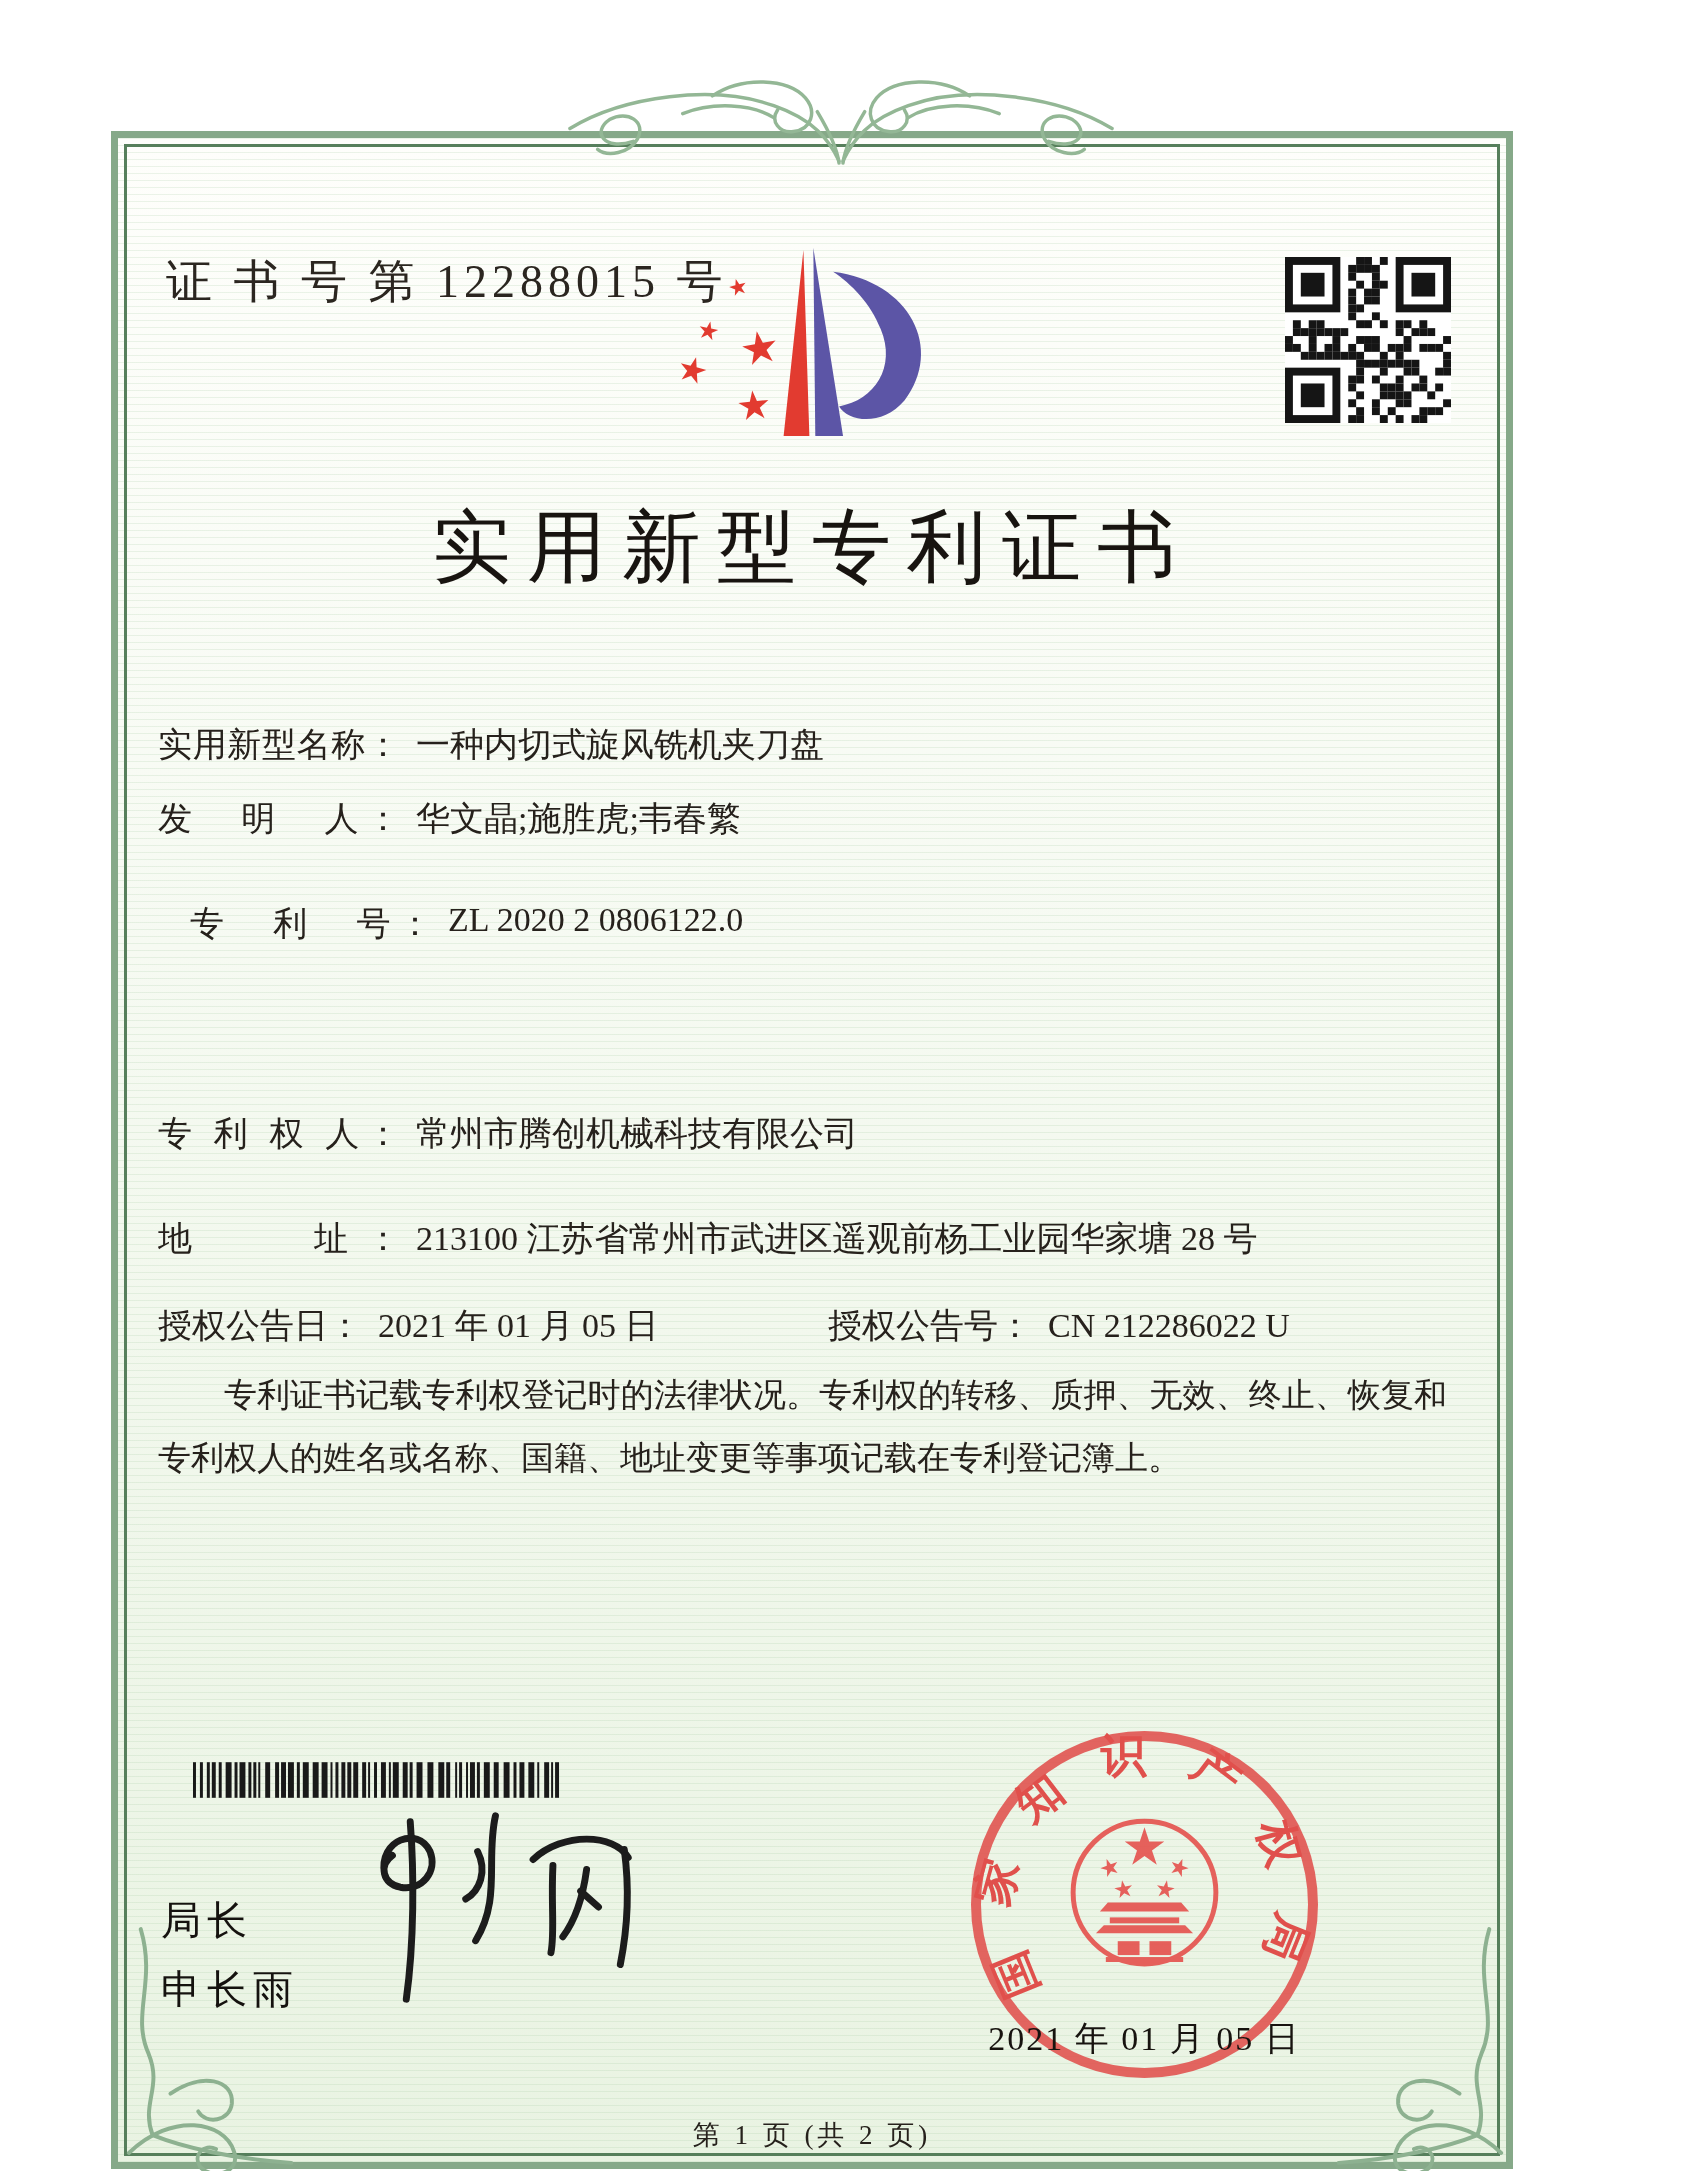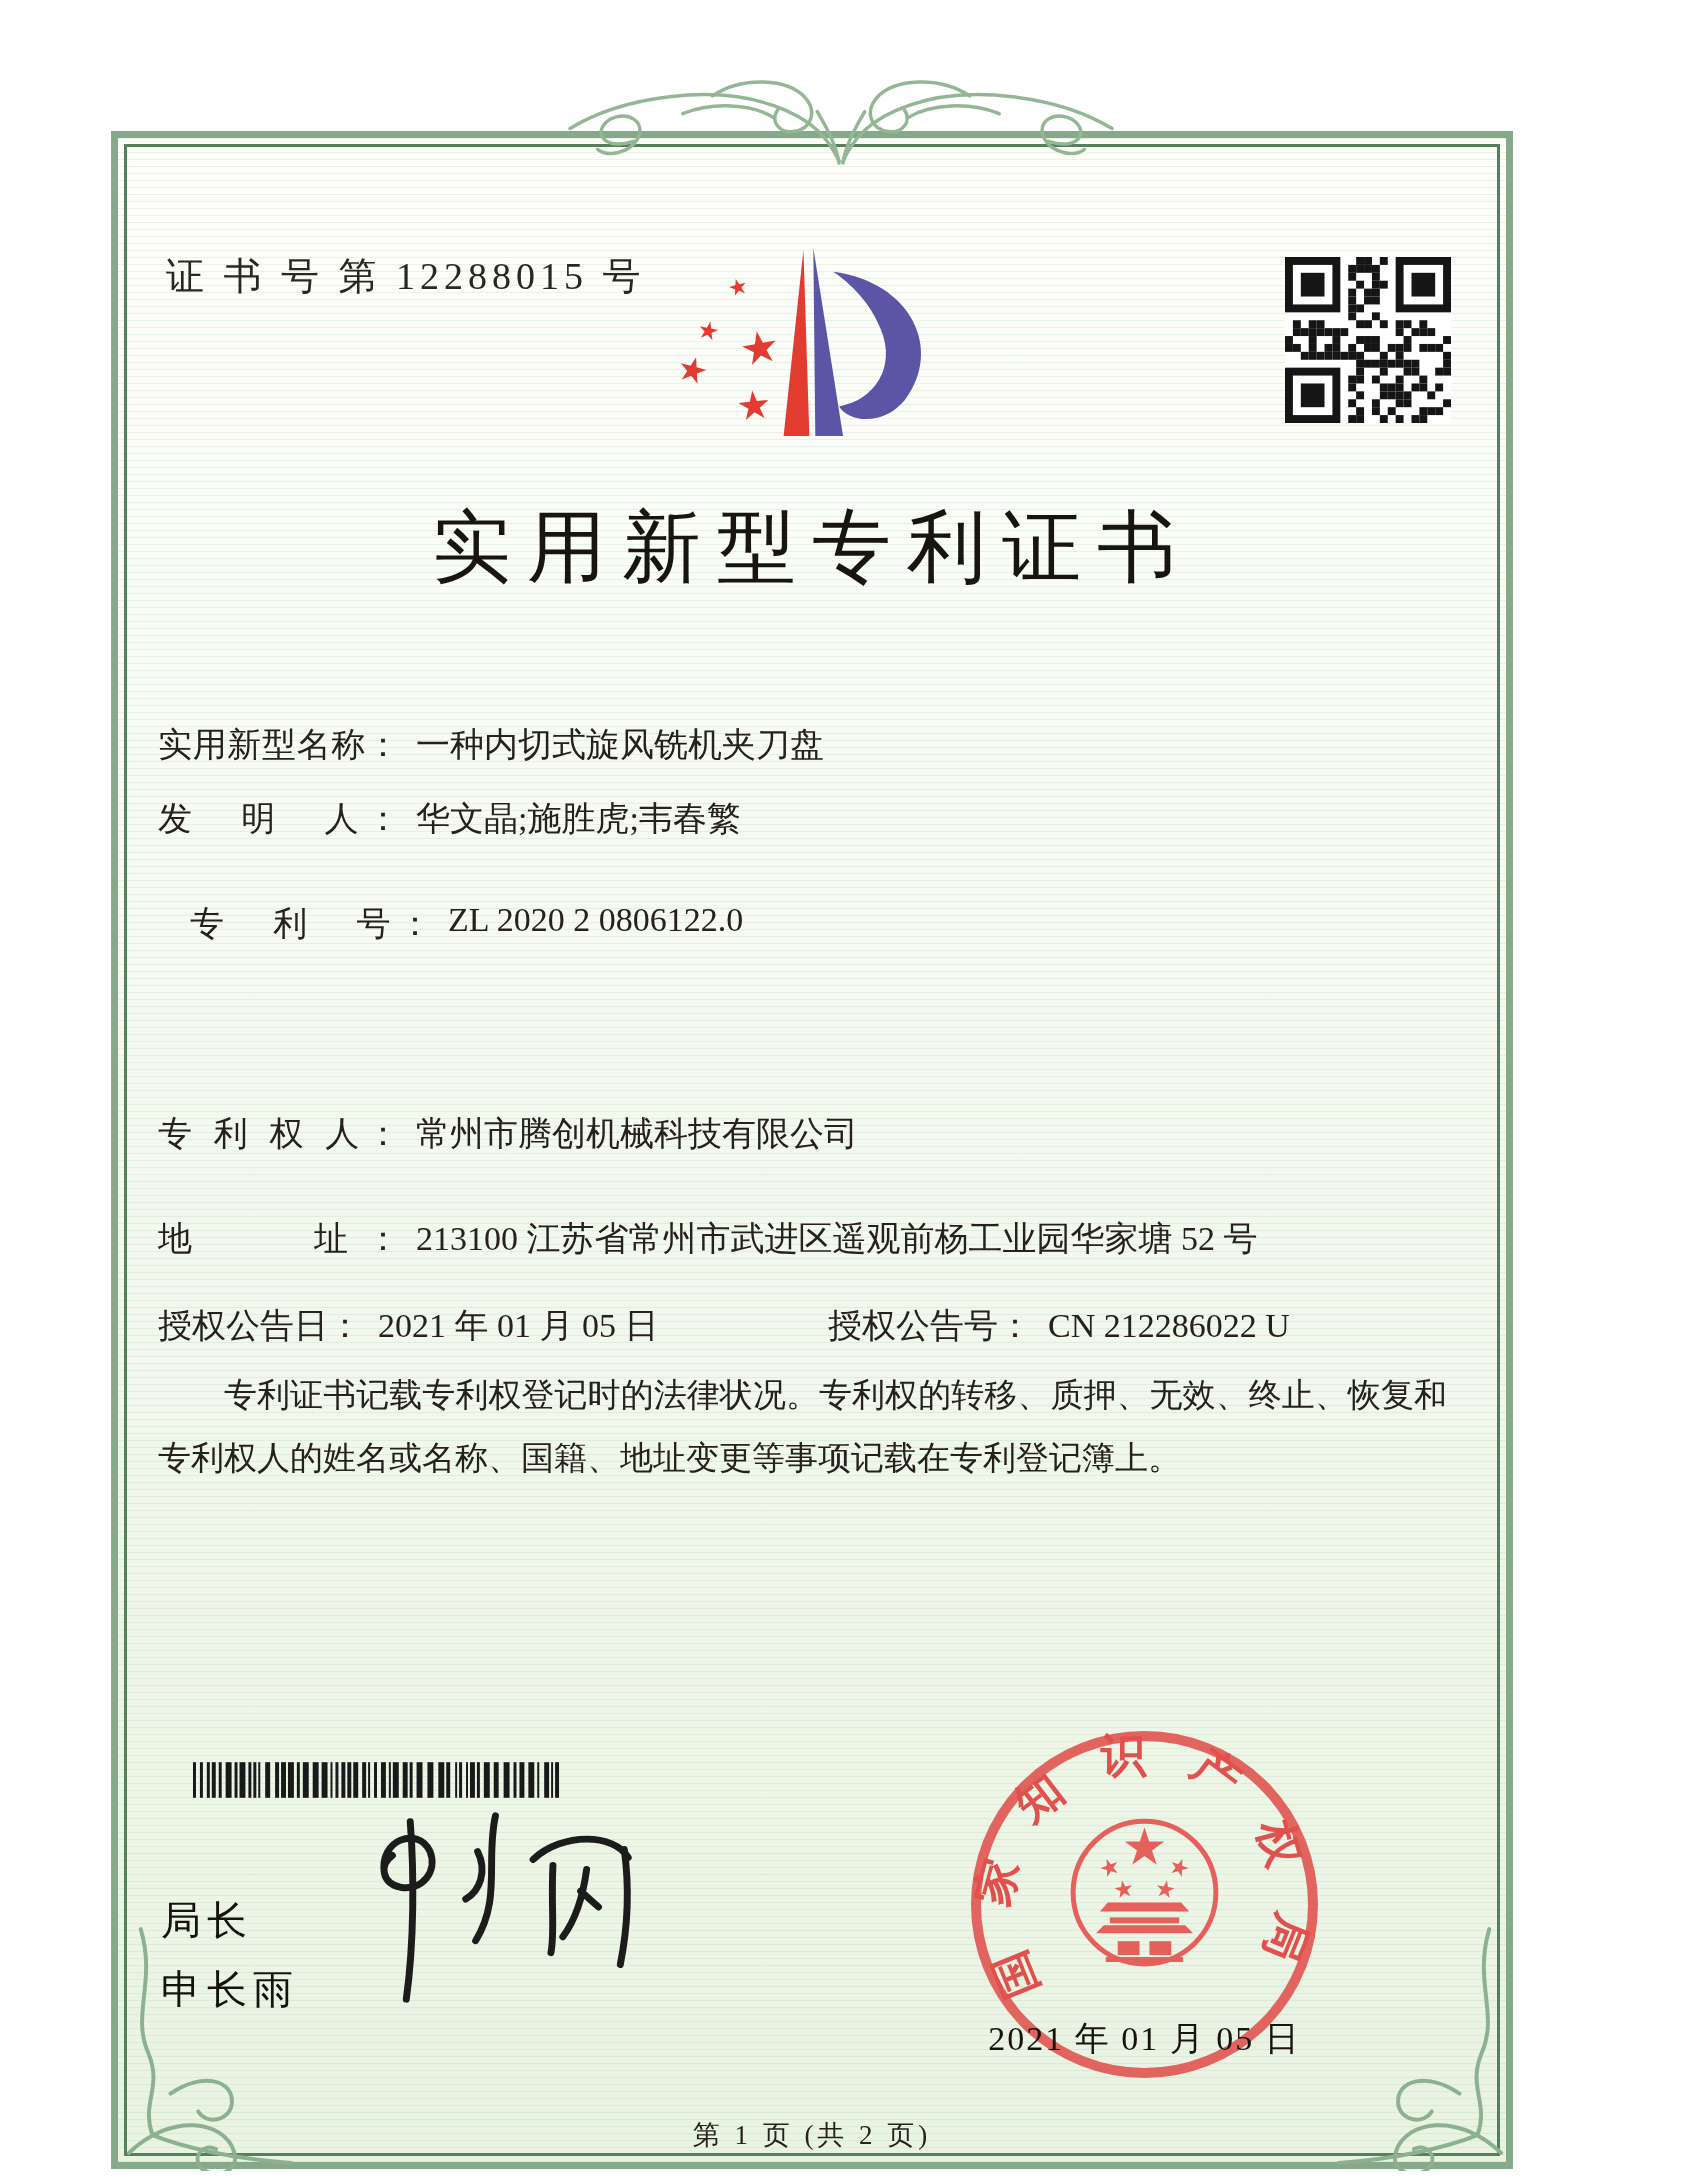"证 书 号 第 12288015" .cert-no { font-size: 38px -> 46px }
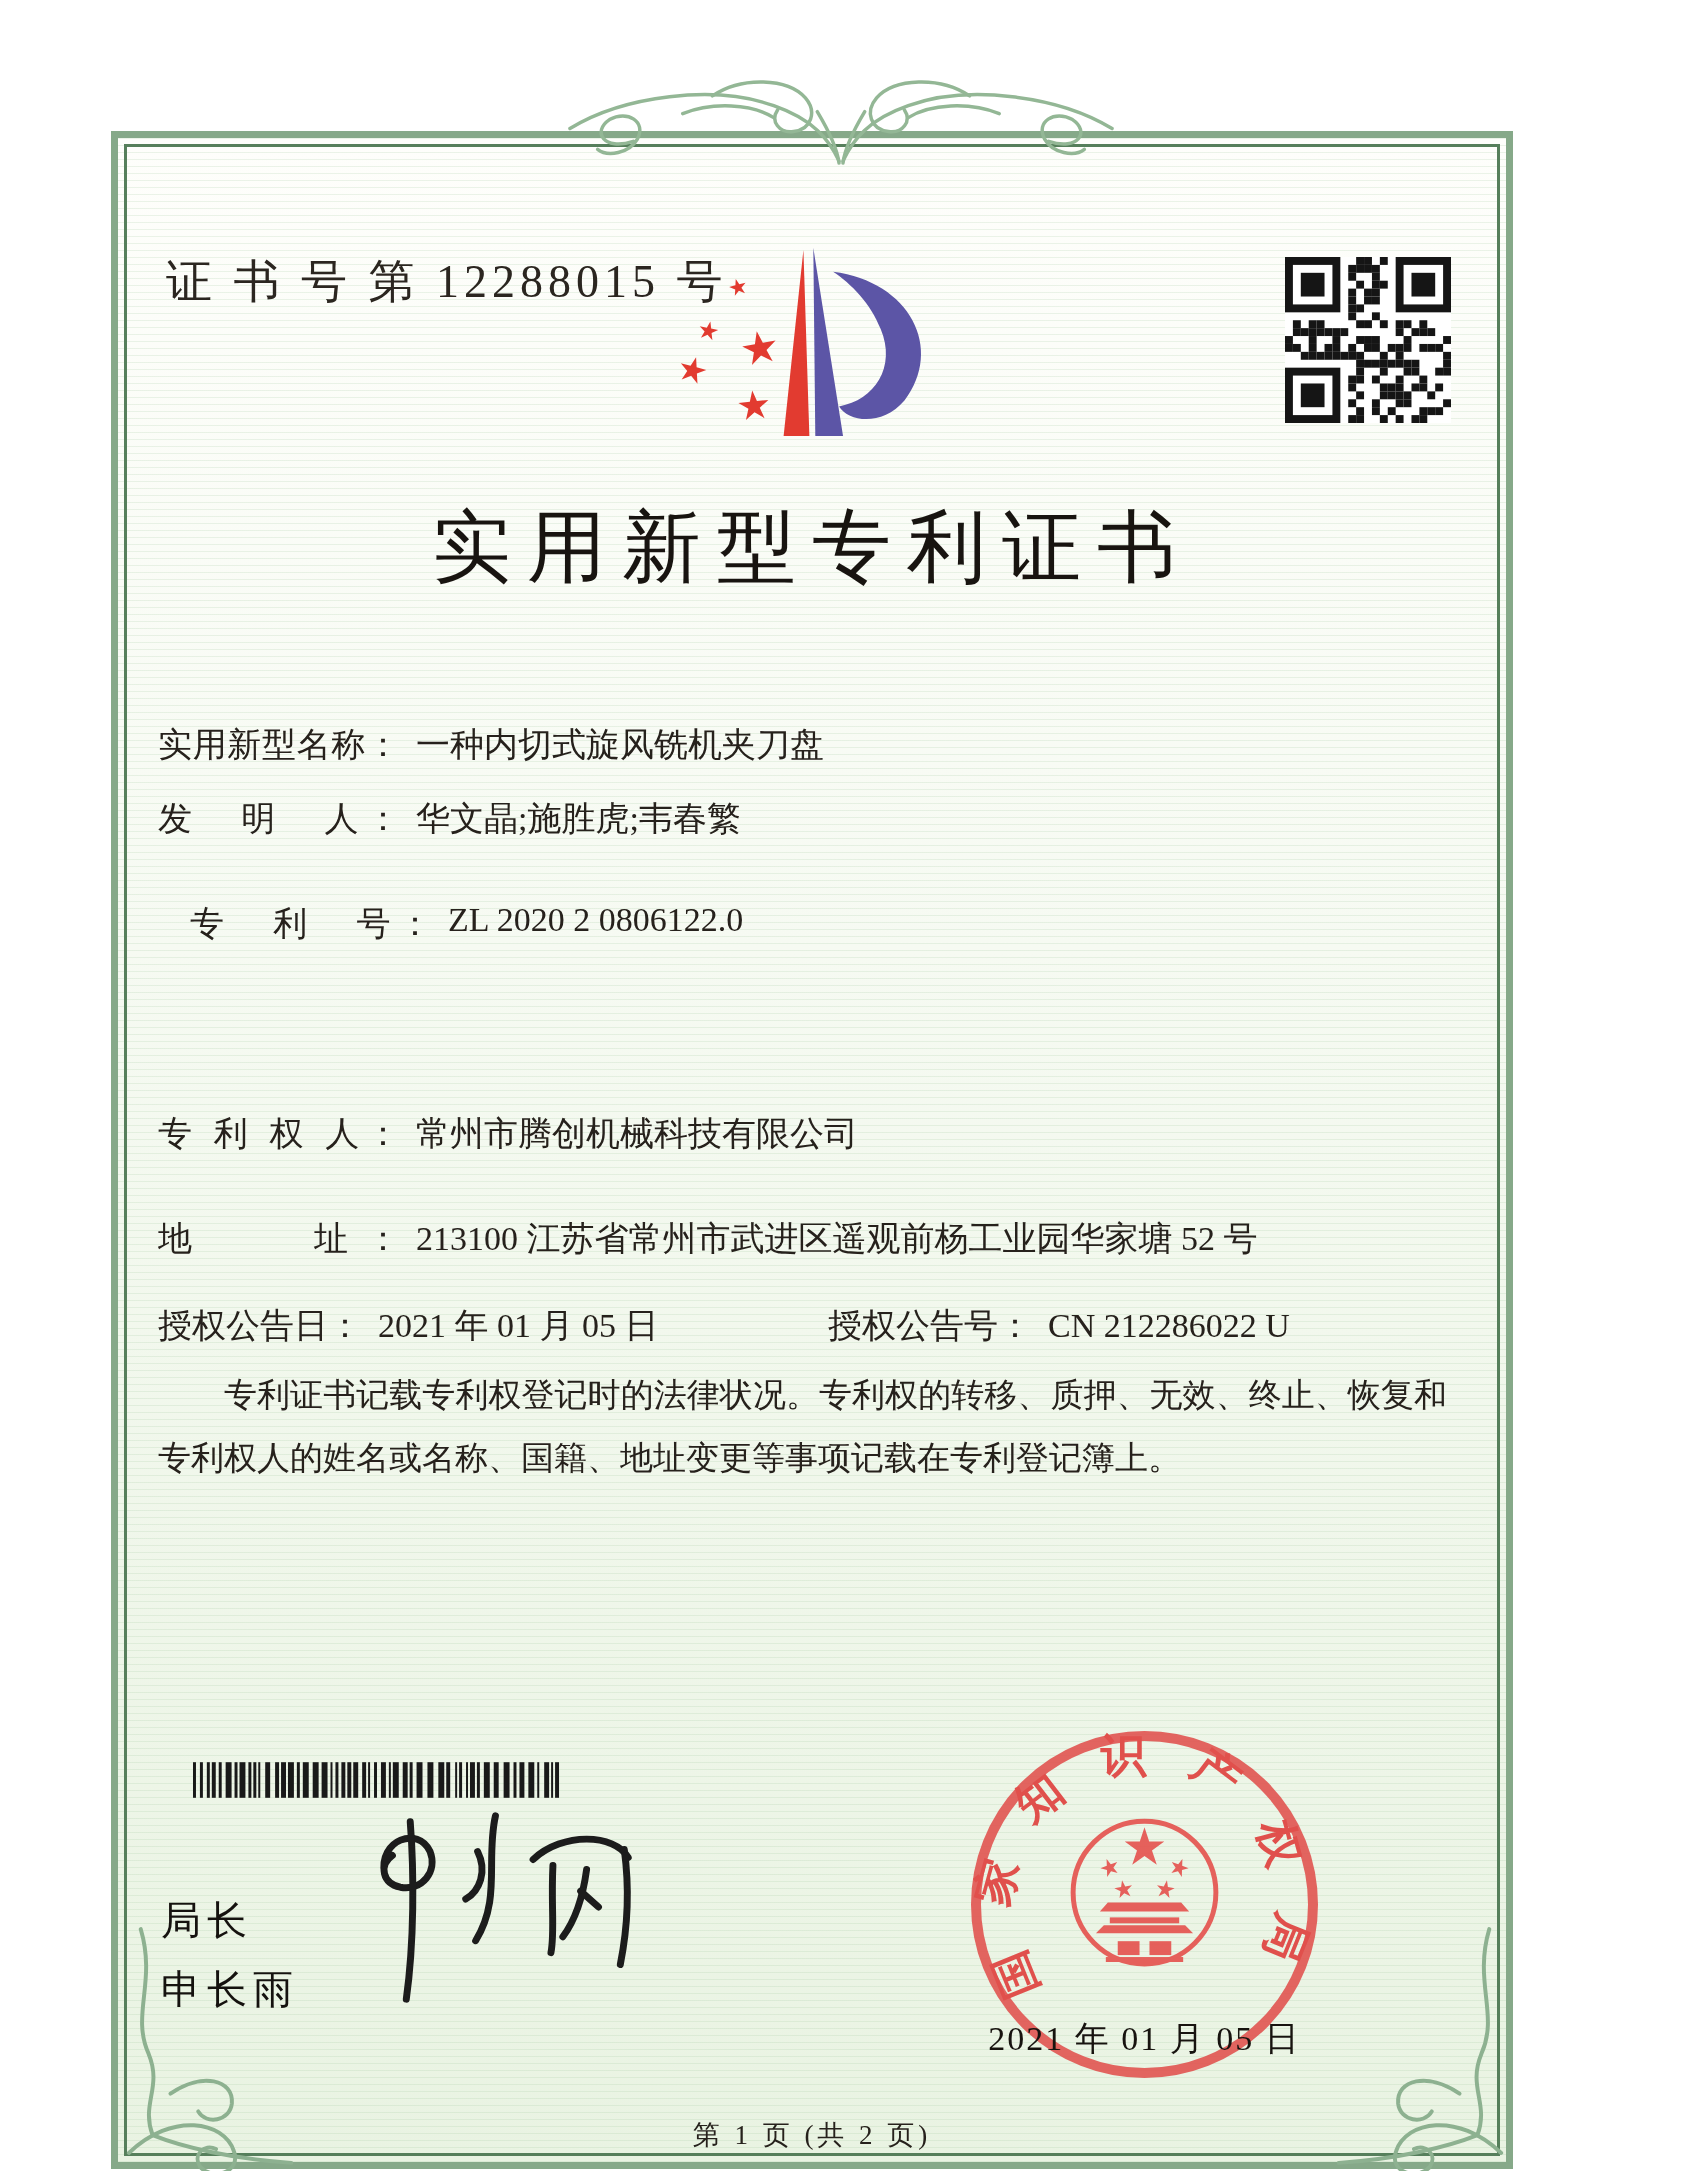"213100 江苏省常州市武进区遥观前杨工业园华家塘 52 号" span.val { text: 52 -> 28 }
